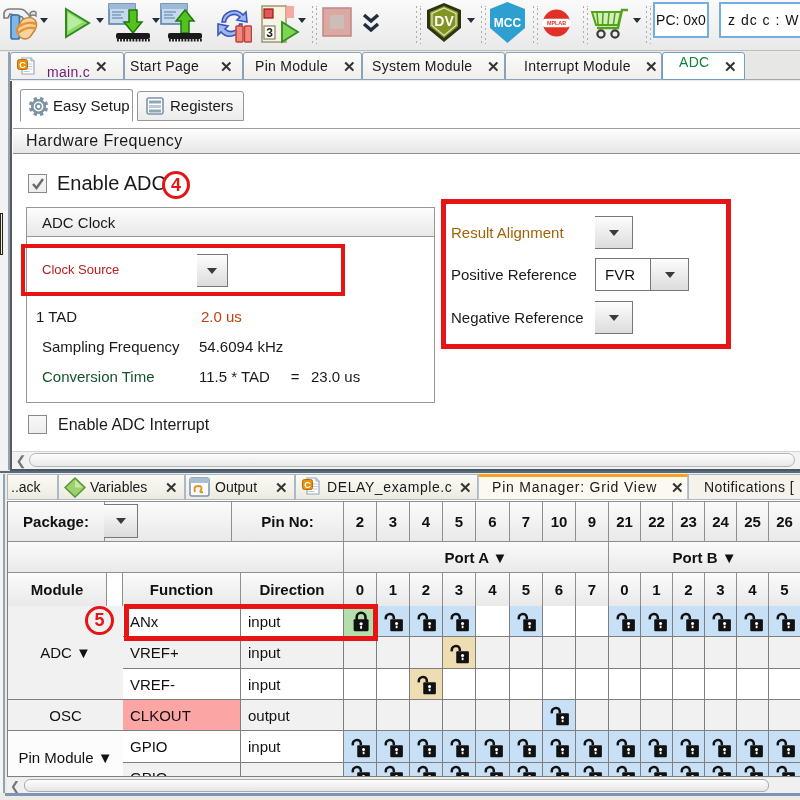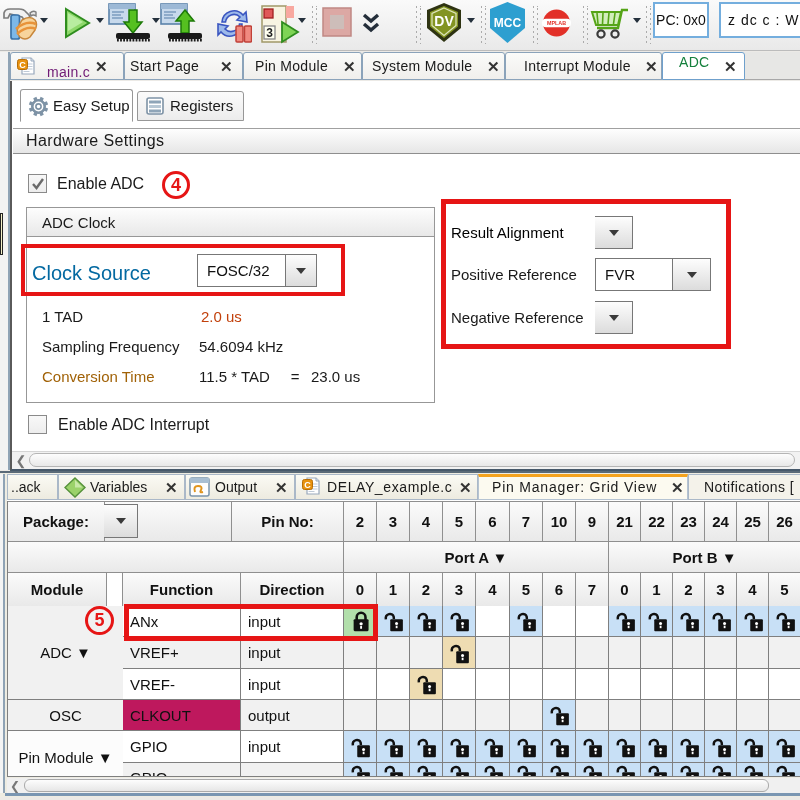"Hardware Settings" div.abs { text: Settings -> Frequency }
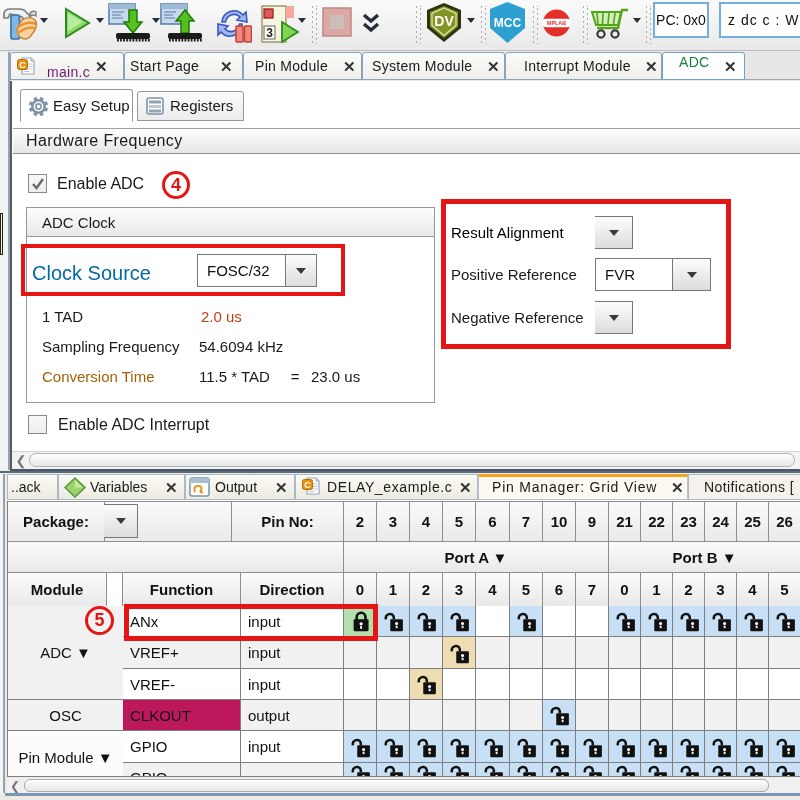"Enable ADC" div.abs { font-size: 16px -> 20px }
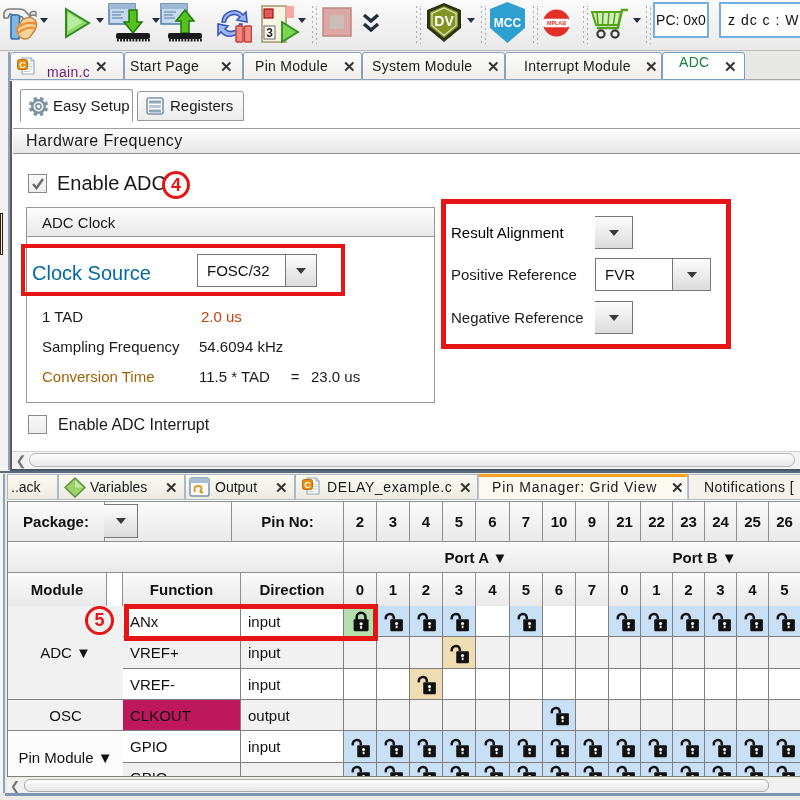"Result Alignment" div.abs { color: #000000 -> #a16207 }
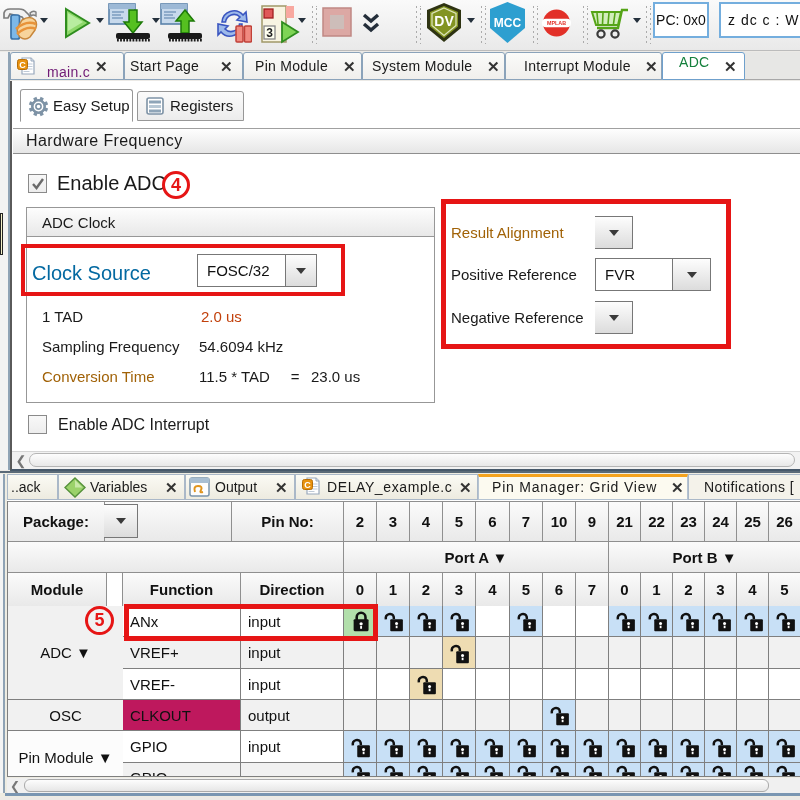"Clock Source" div.abs { color: #0369a1 -> #b91c1c; font-size: 20px -> 13px; left: 32px -> 42px }
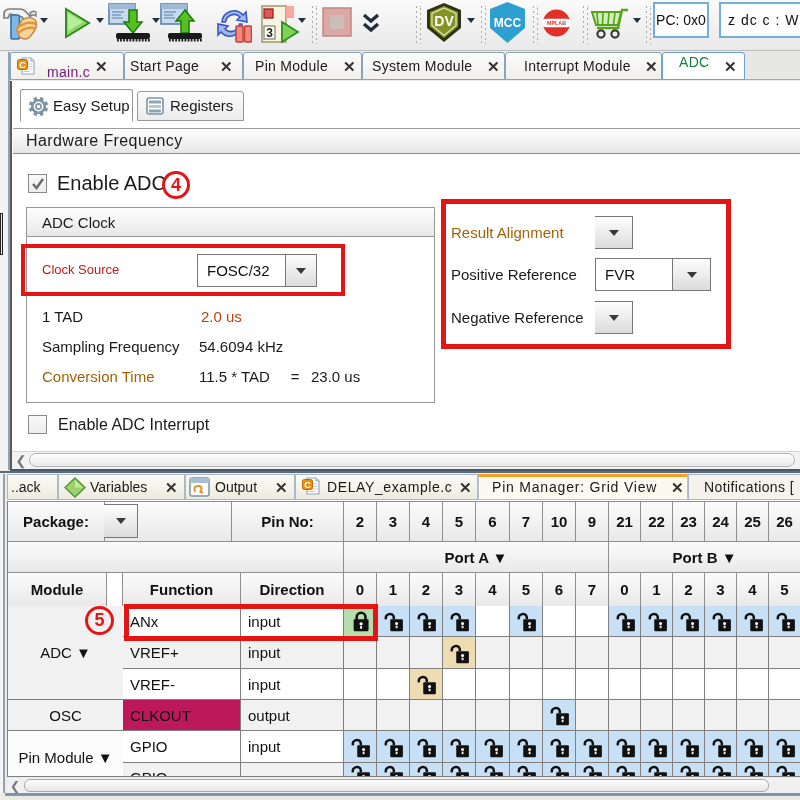"FOSC/32" div.fld { html: <div>FOSC/32</div> -> none }
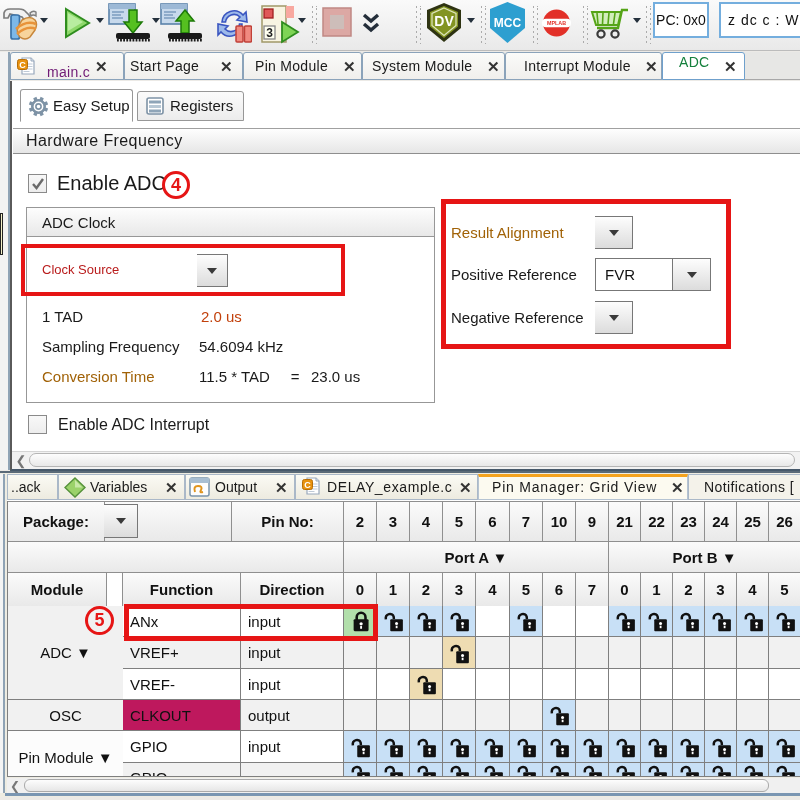"FVR" div.fld { width: 78px -> 56px }
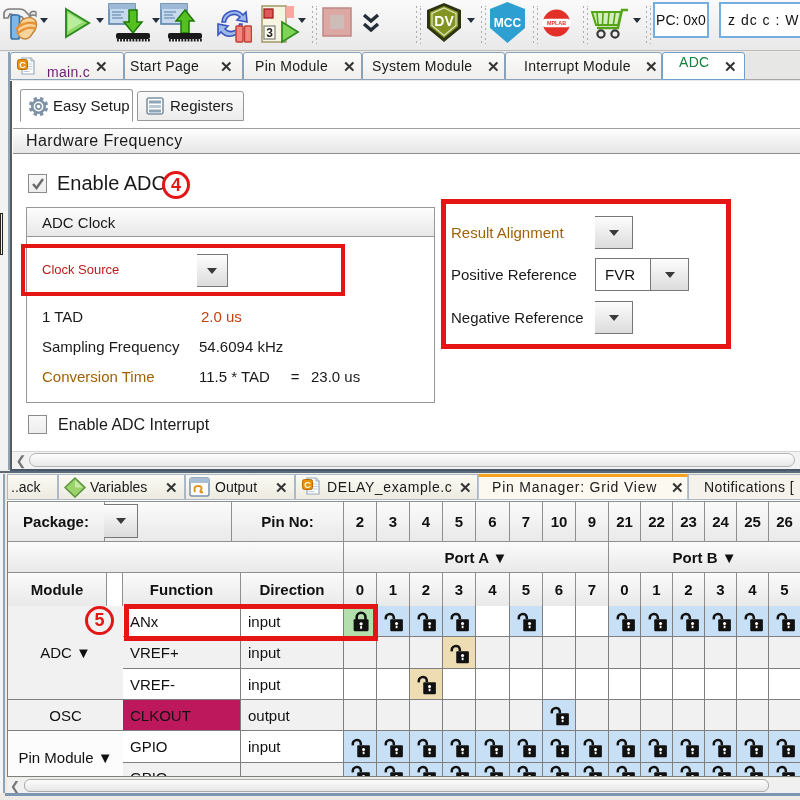"1 TAD" div.abs { left: 42px -> 36px }
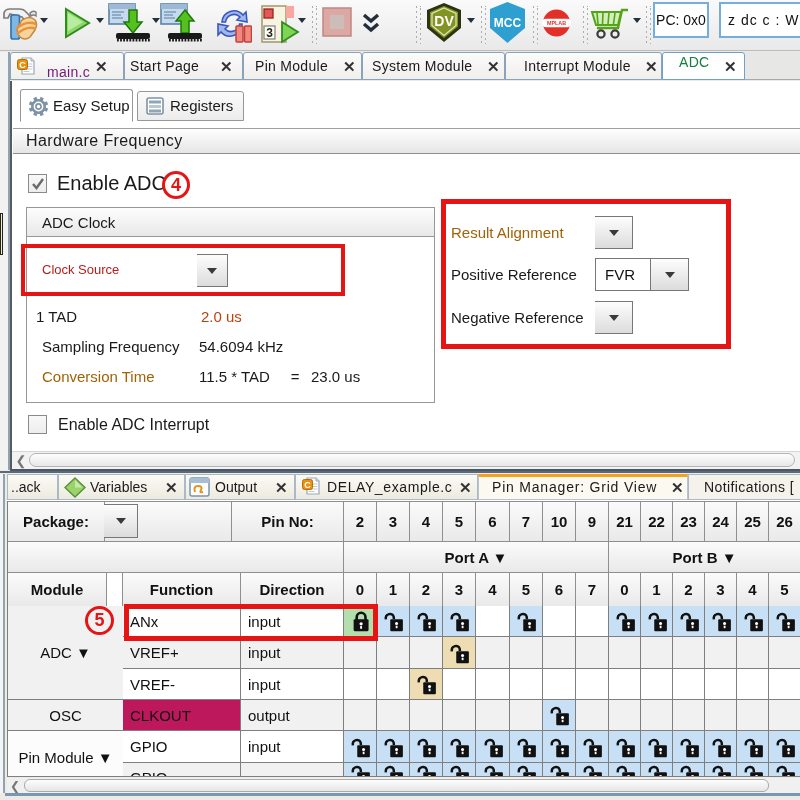"Conversion Time" div.abs { color: #a16207 -> #14532d }
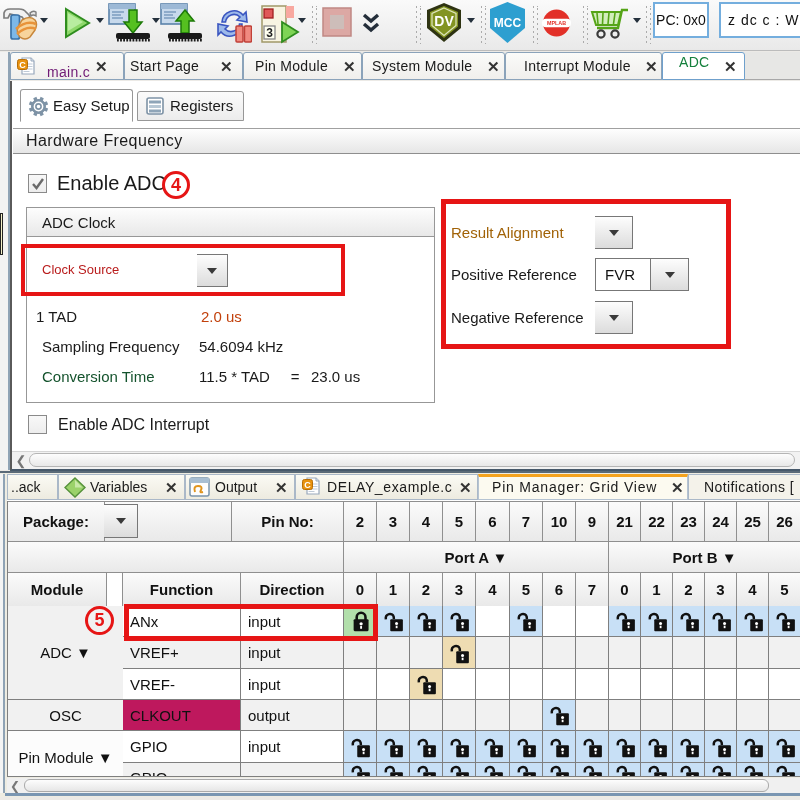"CLKOUT" div.txtcell { background: #be185d -> #fca5a5 }
